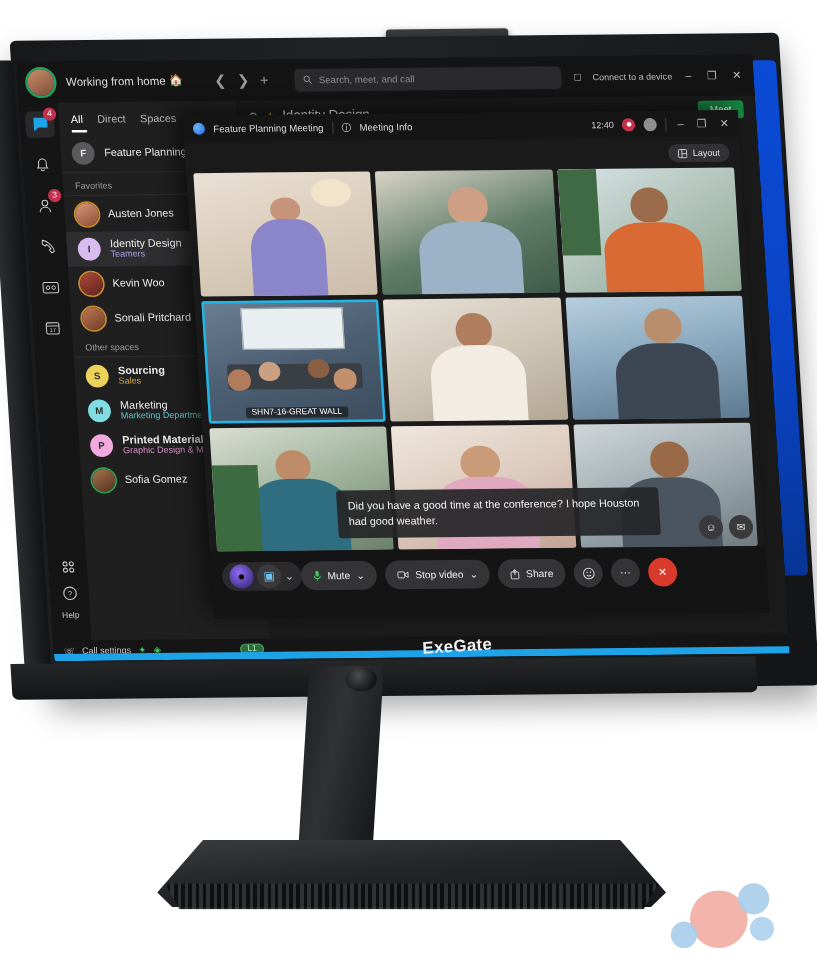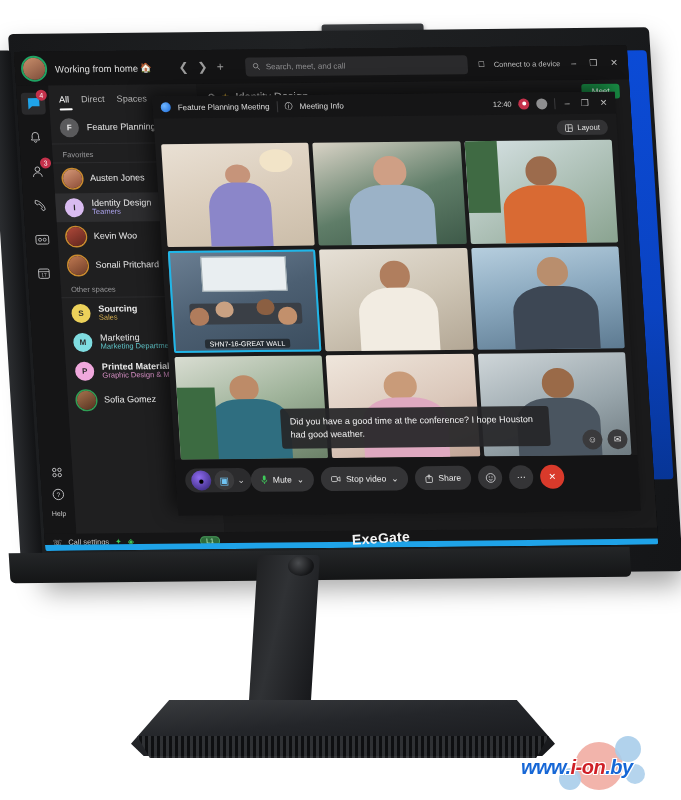"www.i-on.by" div.txt { html: <div> <span>www.</span><span>i-on</span><span>.by</span> </div> -> none }
